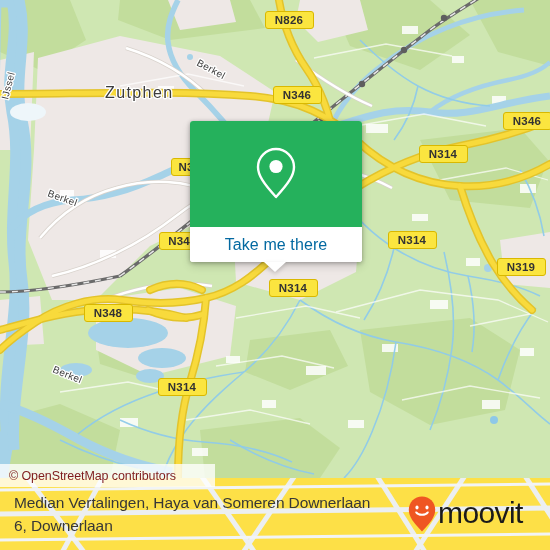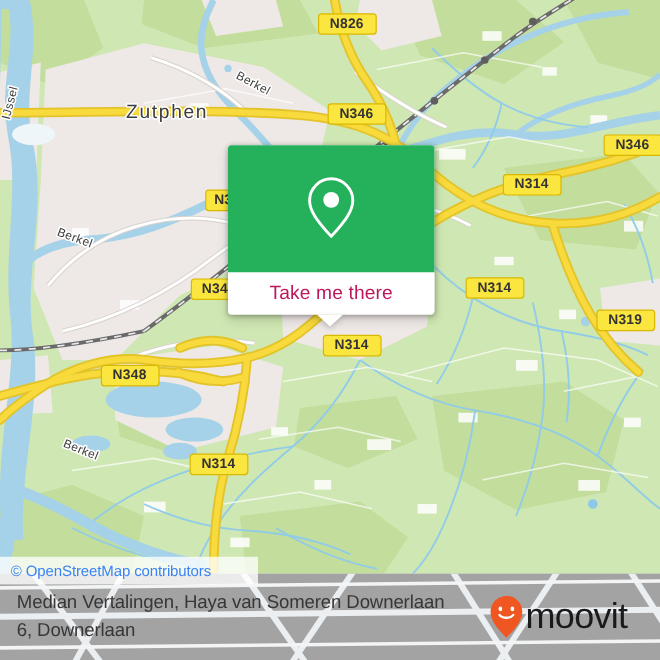"Take me there" #callout-label { color: #be185d -> #0369a1 }
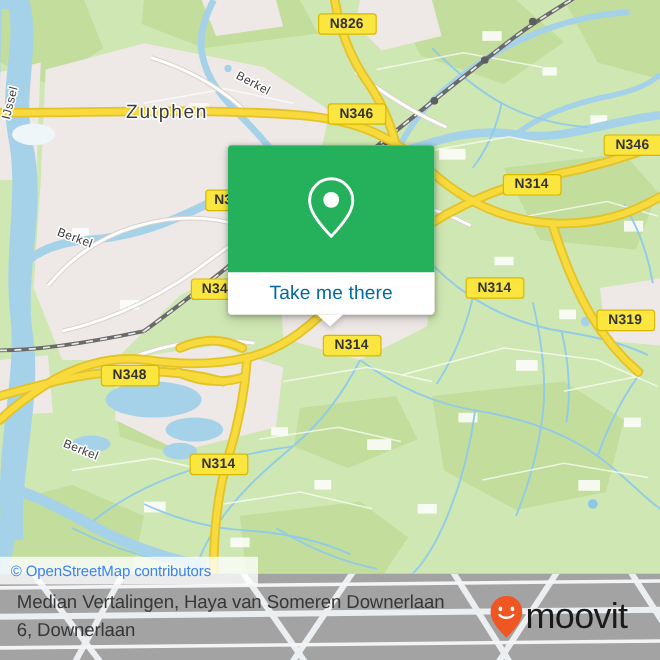"© OpenStreetMap contributors" #attribution { color: #3b82f6 -> #7f1d1d }
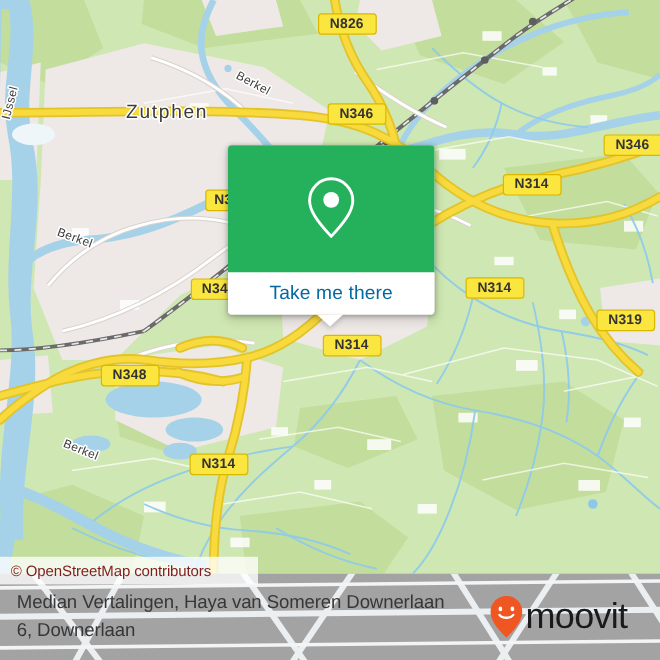"Median Vertalingen, Haya van Someren" #footer { background: #a3a3a3 -> #fde047 }
